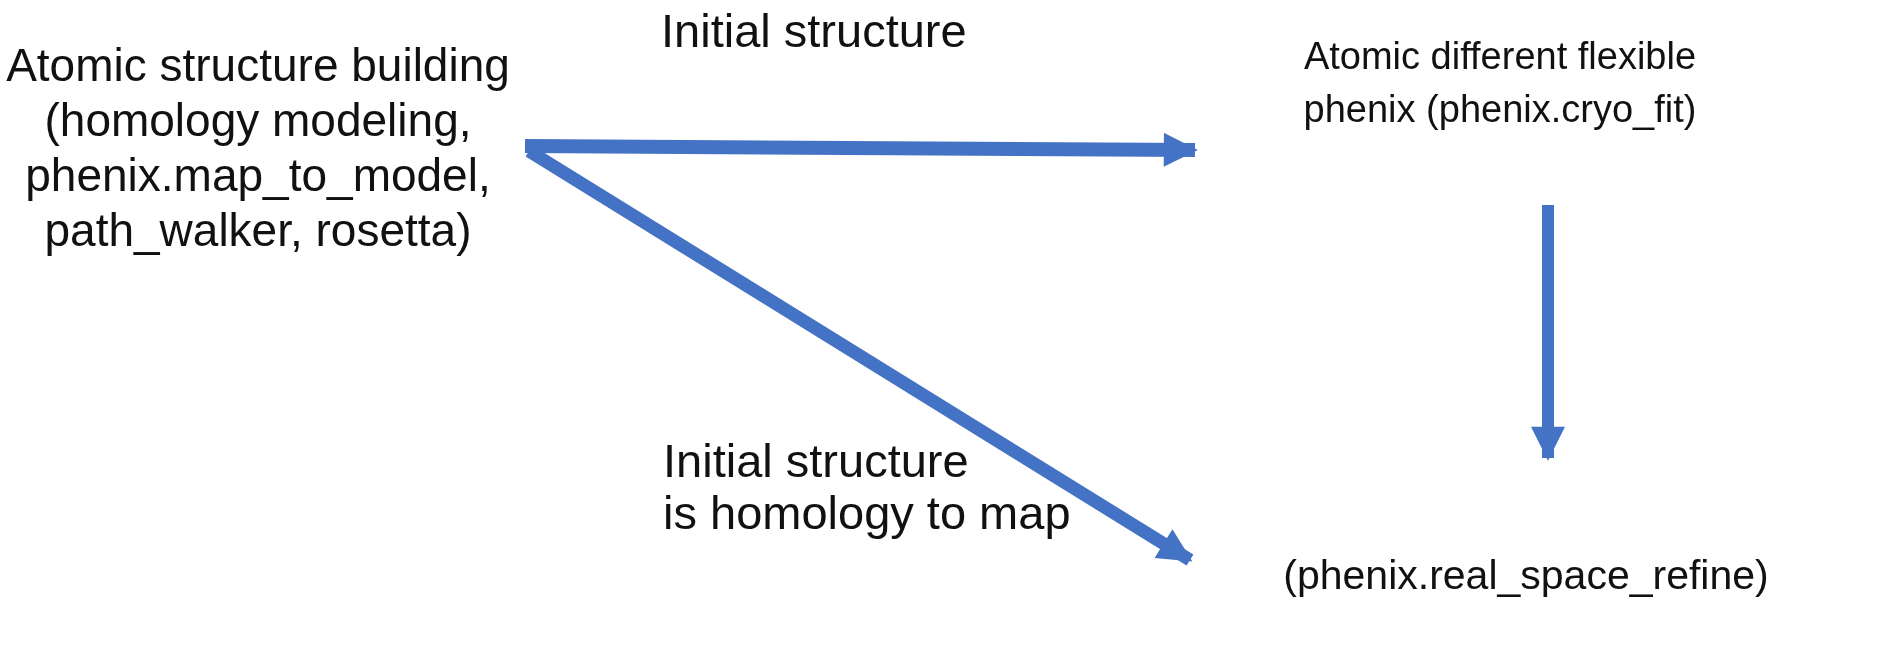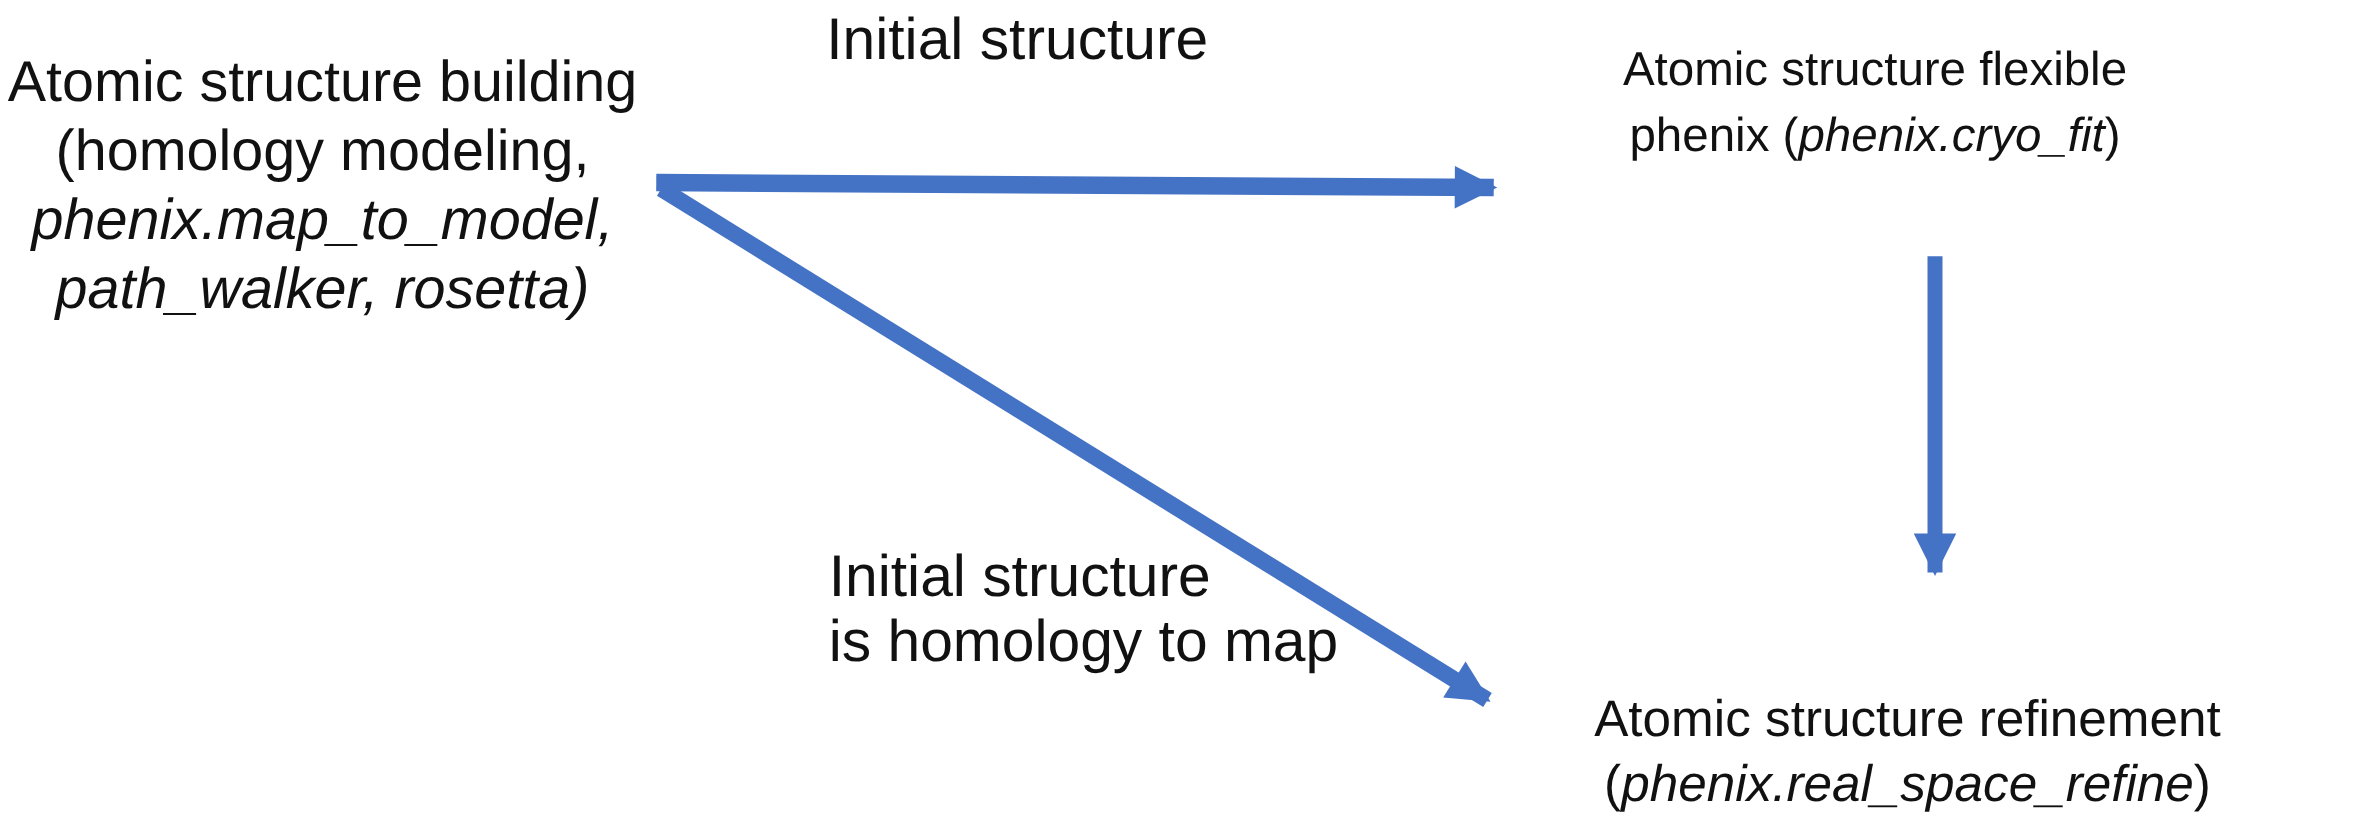"Atomic structure flexible" div { text: structure -> different }
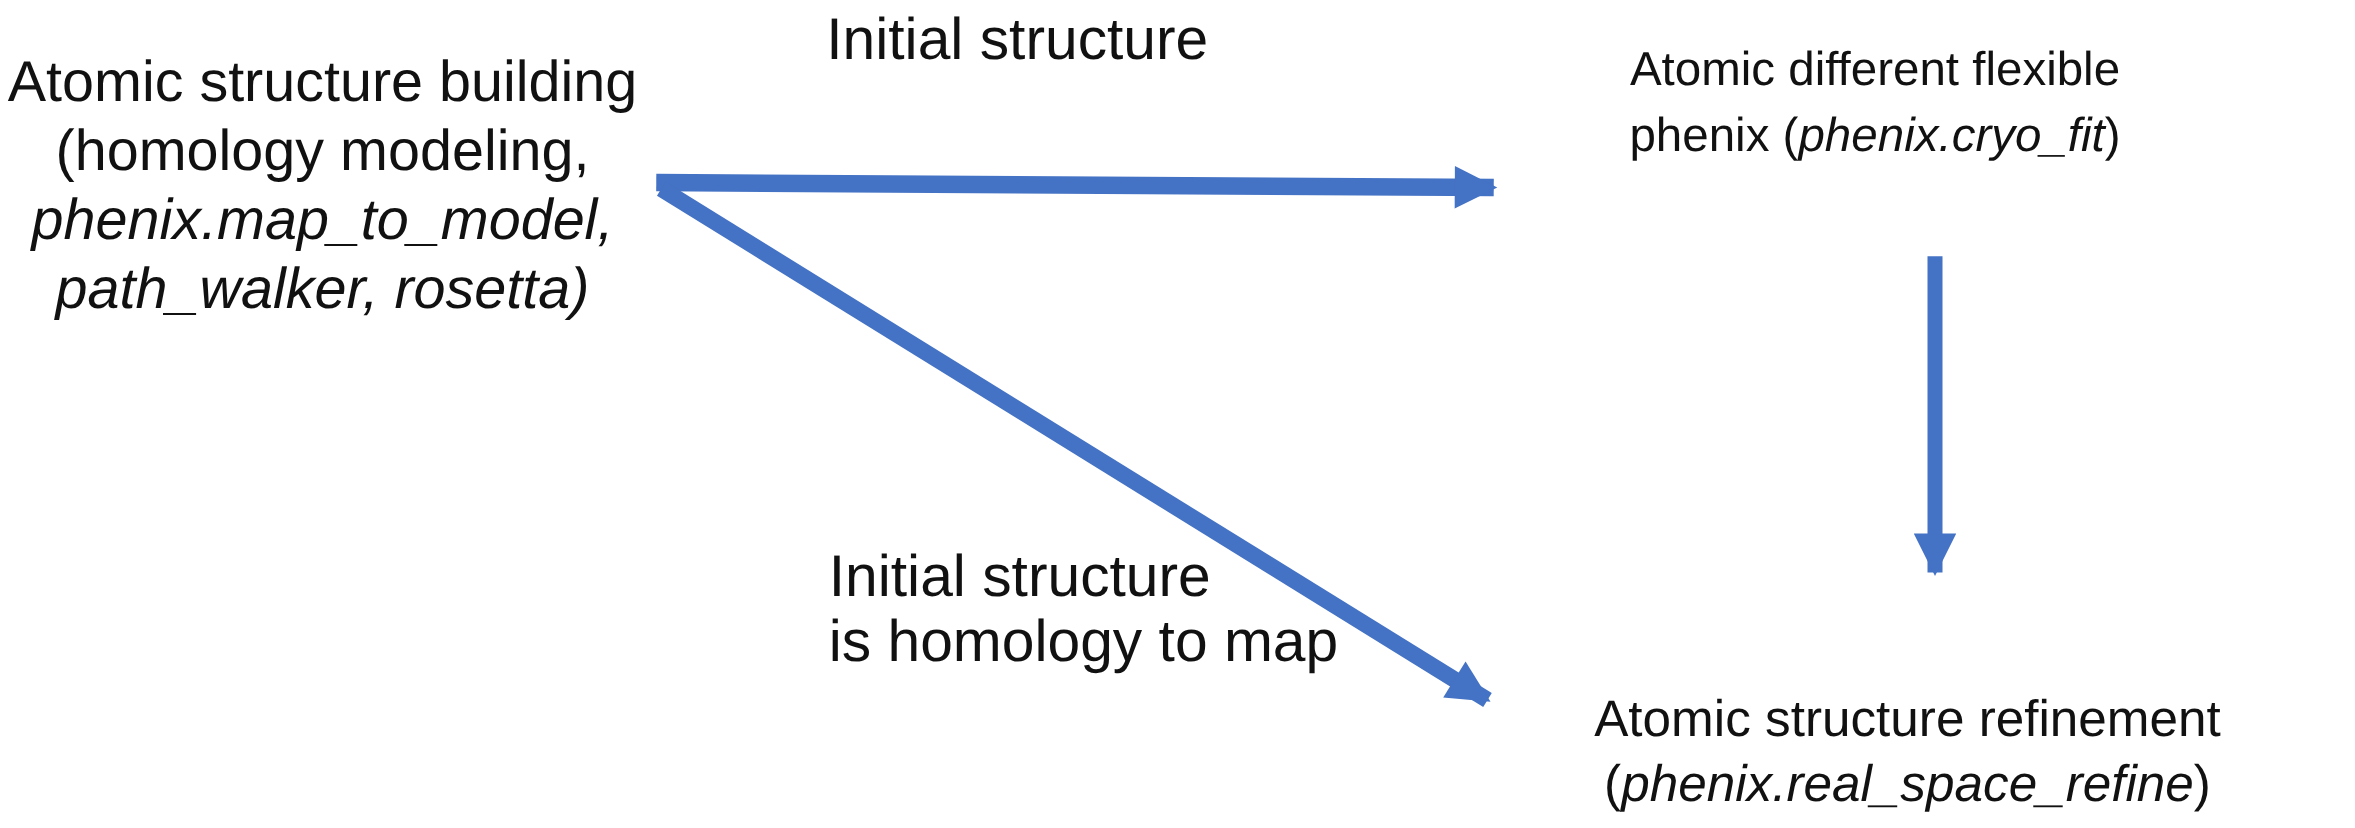"phenix.cryo_fit" .italic { font-style: italic -> none }
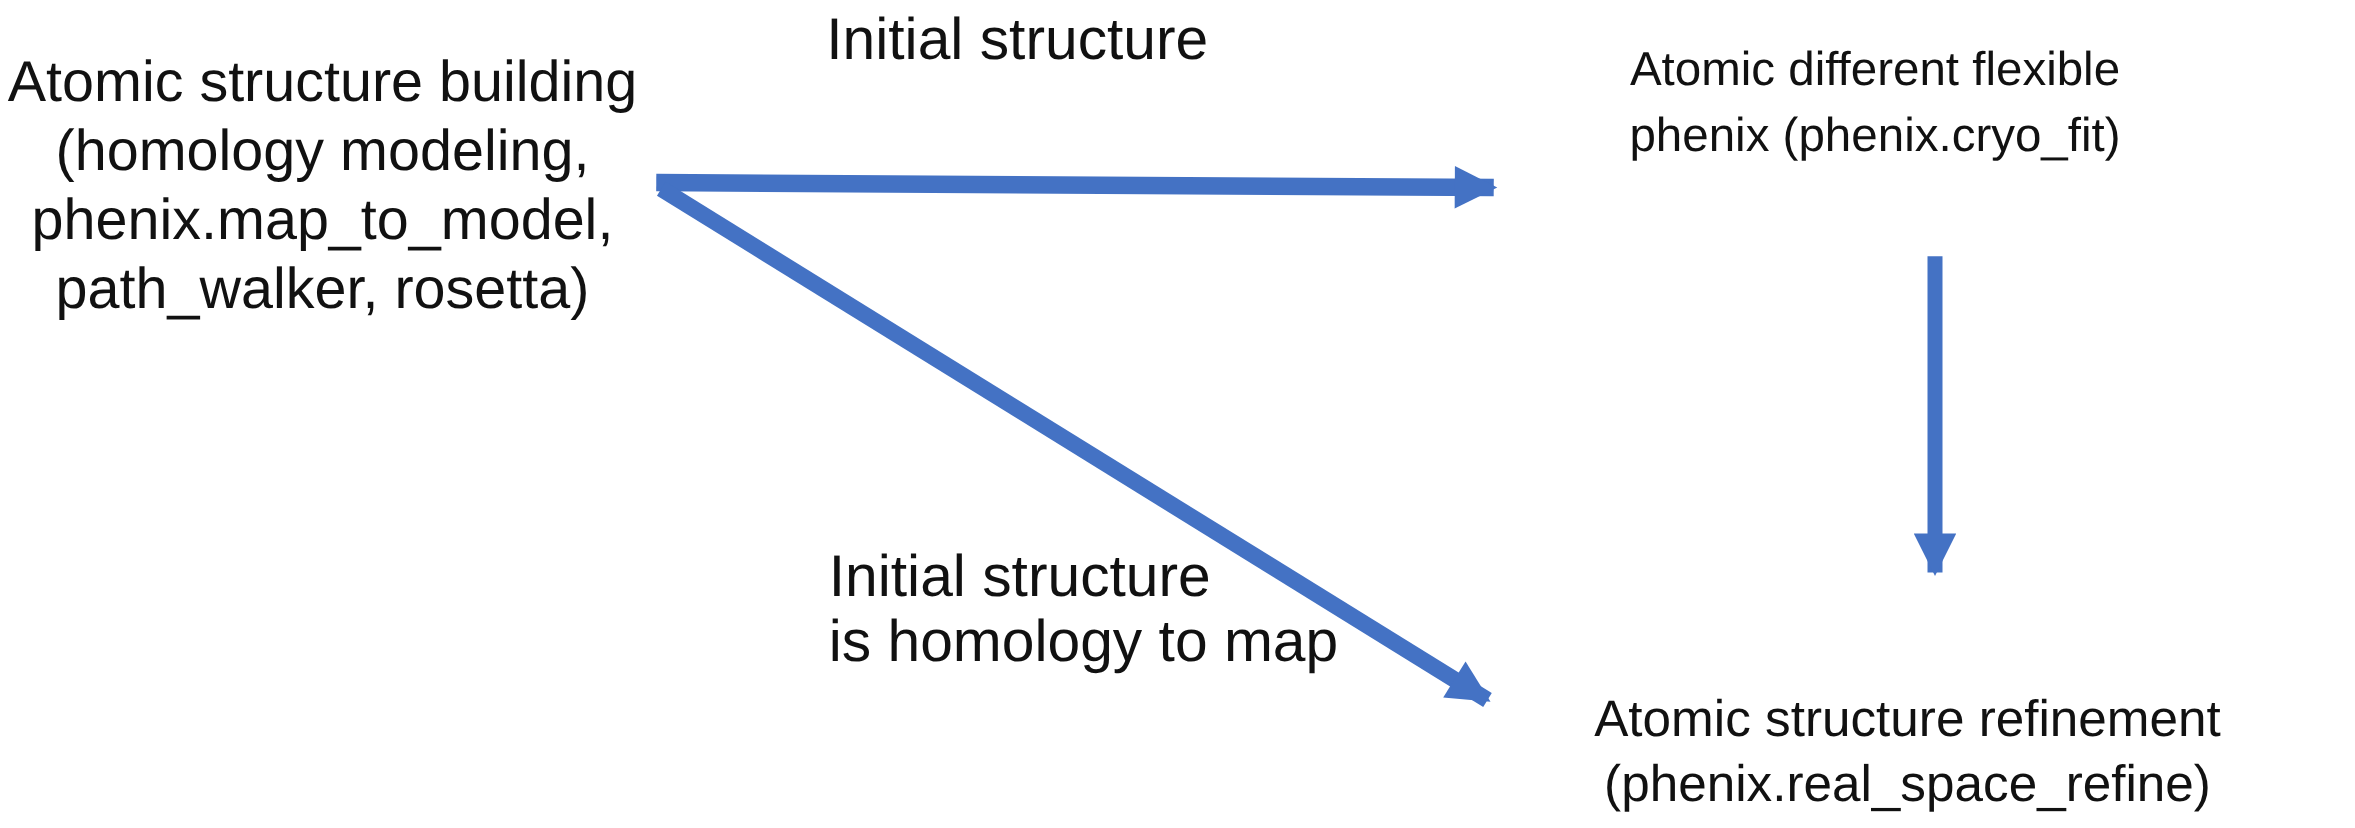"Atomic structure refinement" div { html: <div>Atomic structure refinement</div> -> none }
